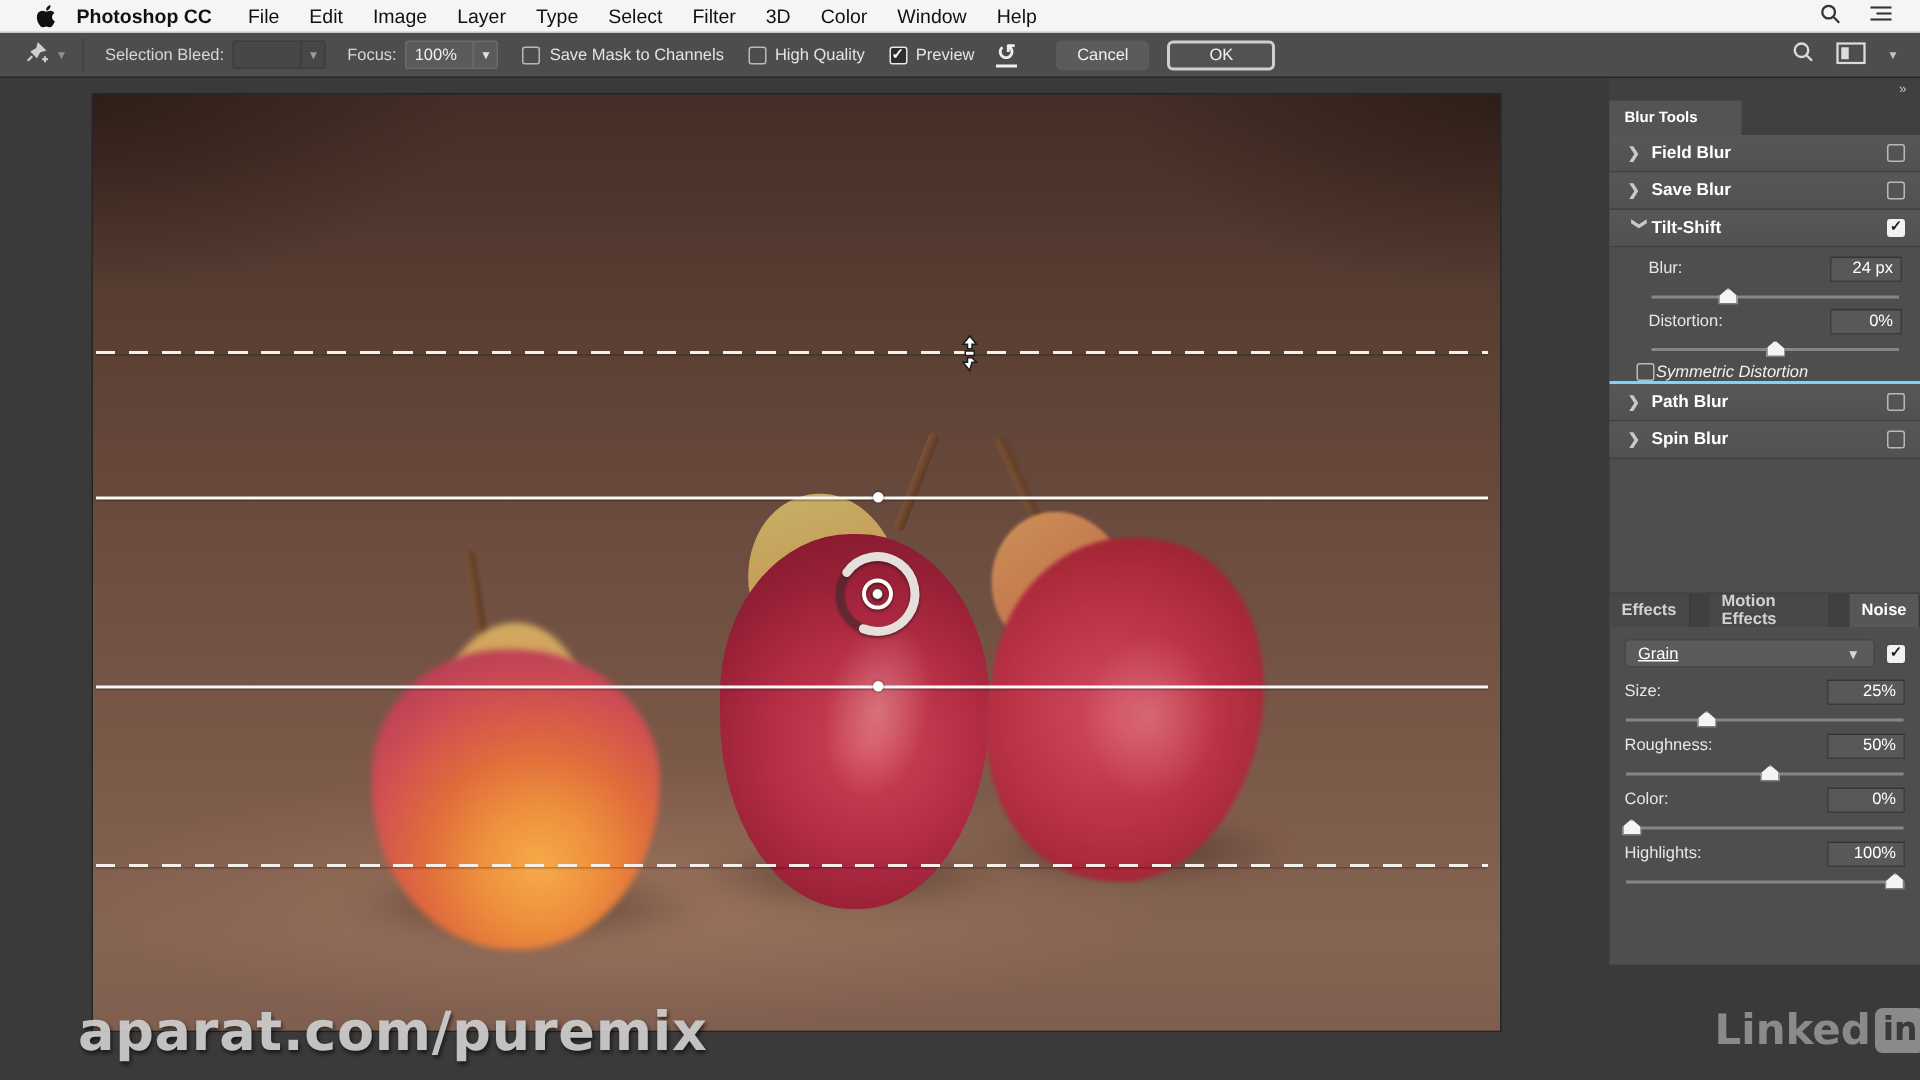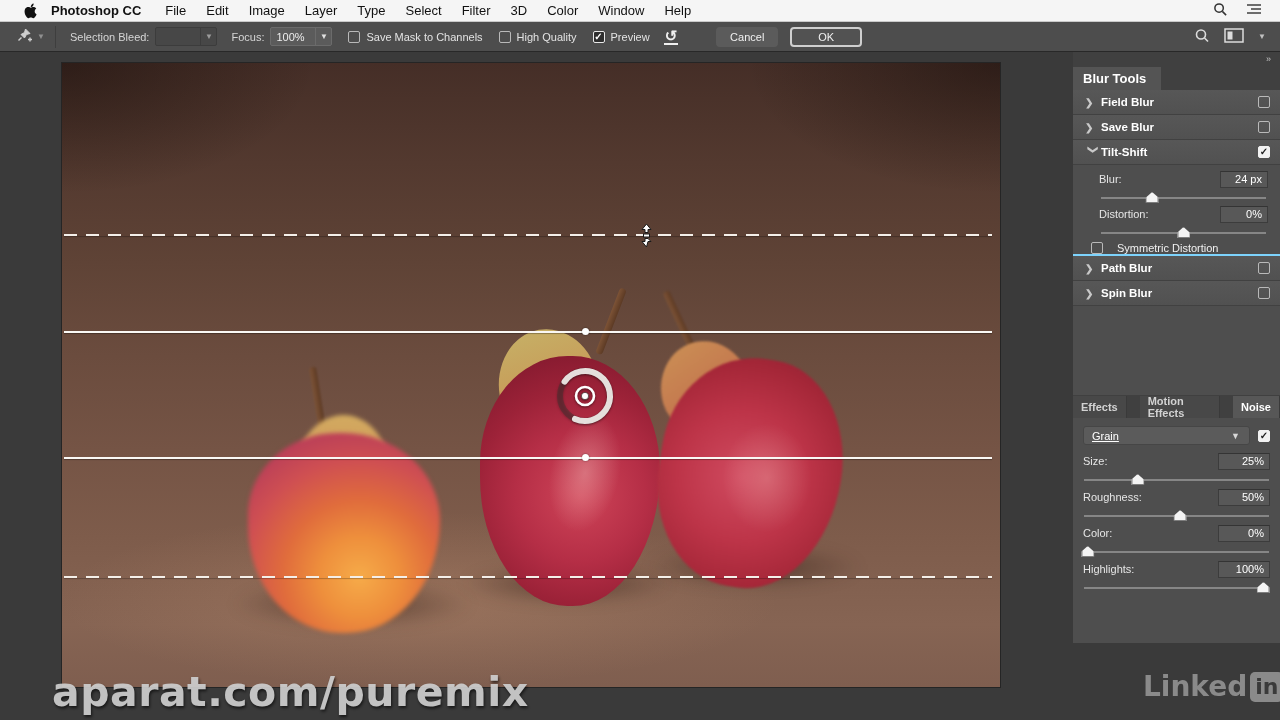"Cancel" .btn.cancel { margin-left: 38px -> 26px }
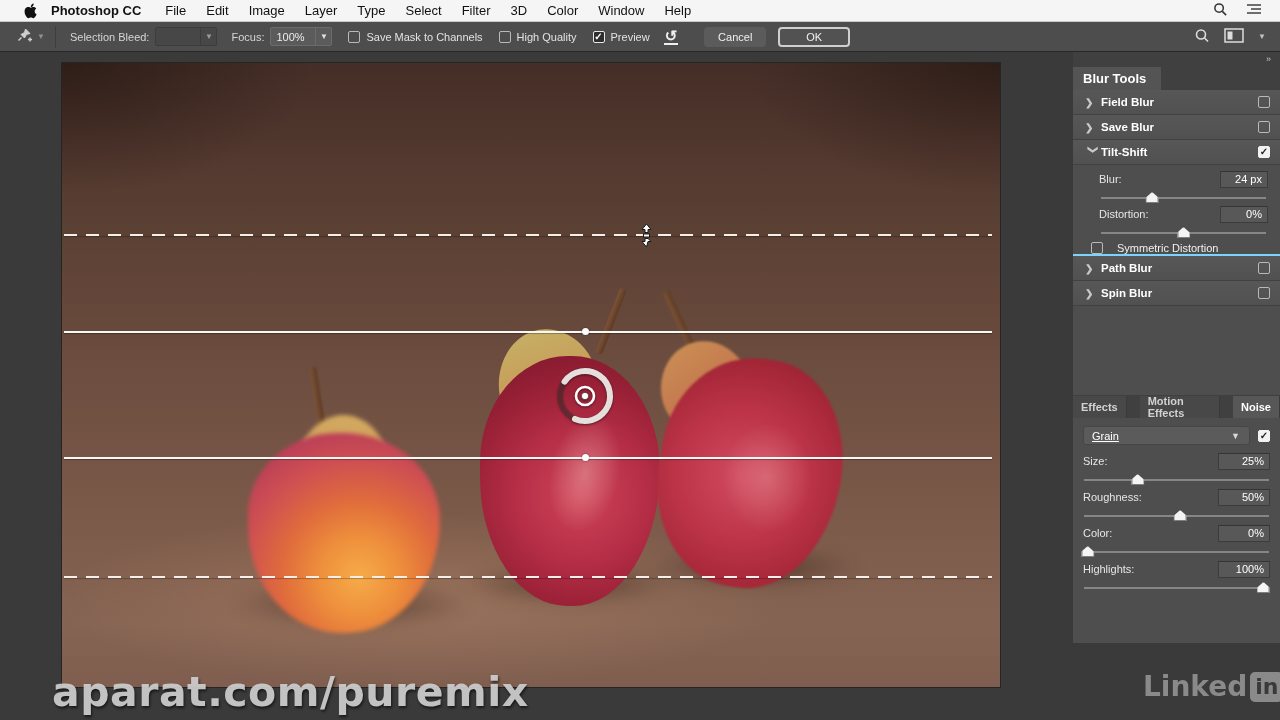"Blur Tools" .ptab { font-size: 13px -> 10px }
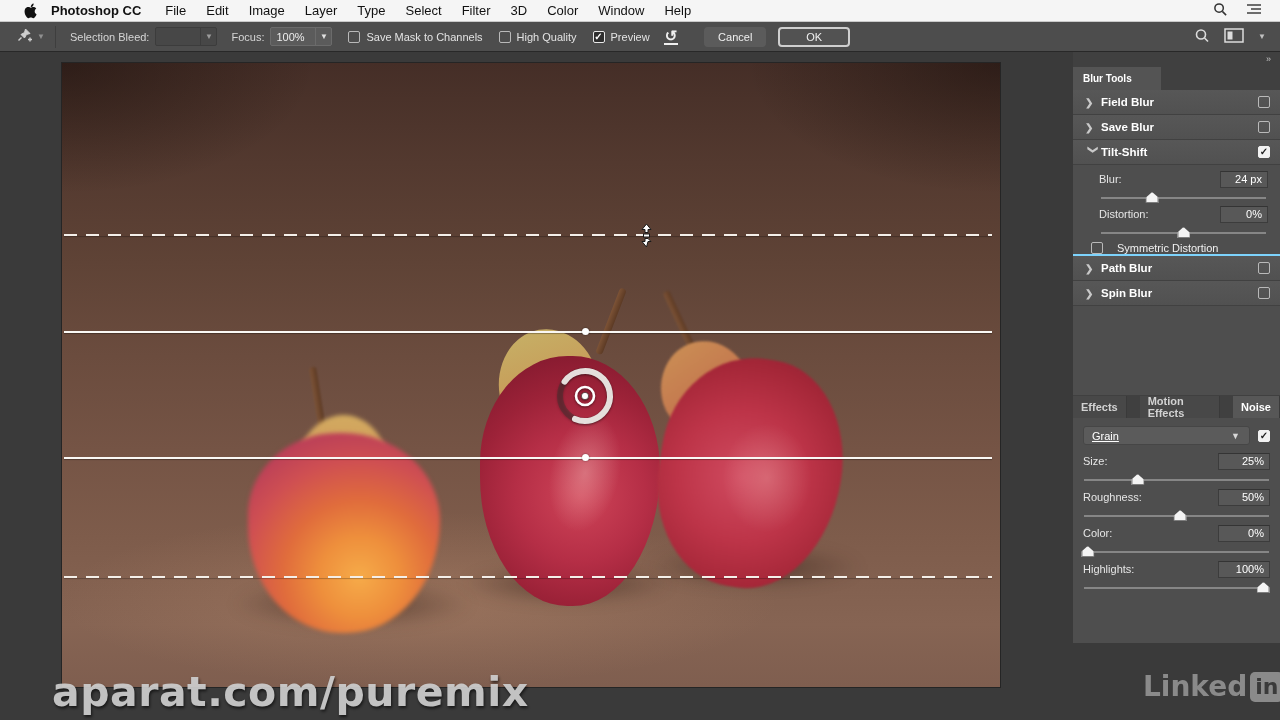"Symmetric Distortion" .sym-row { font-style: none -> italic; gap: 14px -> 1px }
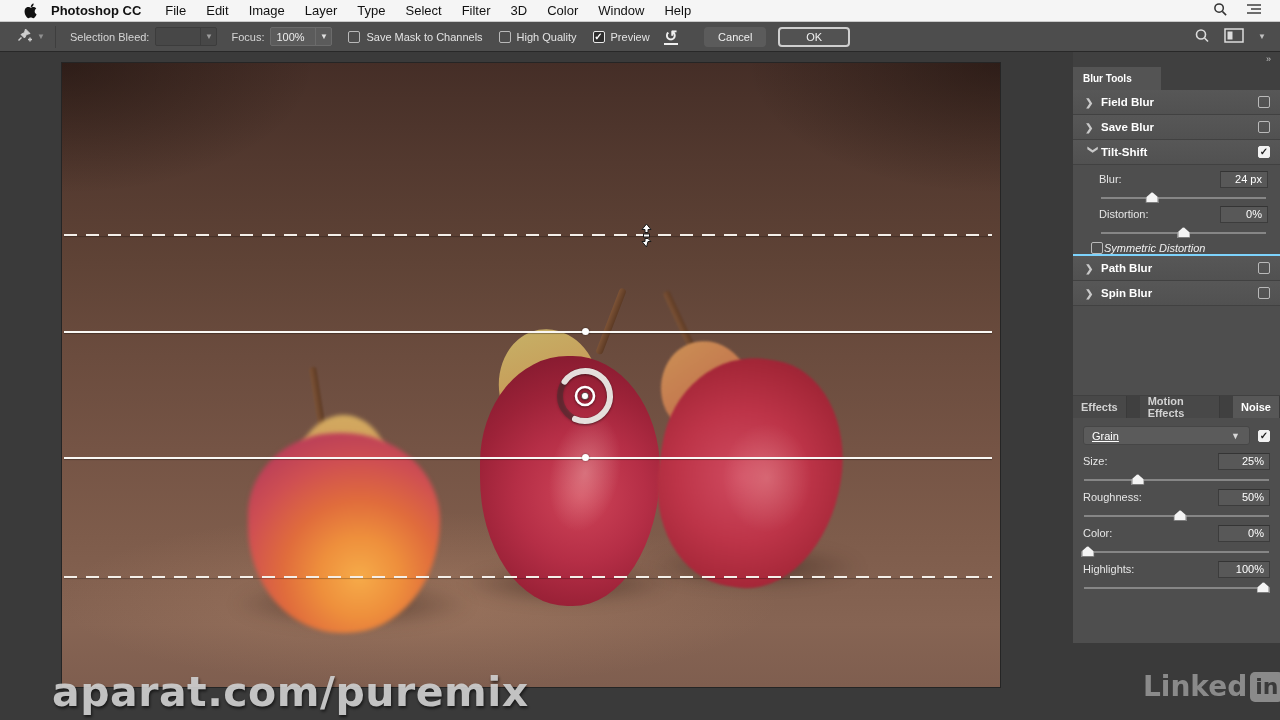"aparat.com/puremix" .wm-left { font-size: 41px -> 36px }
